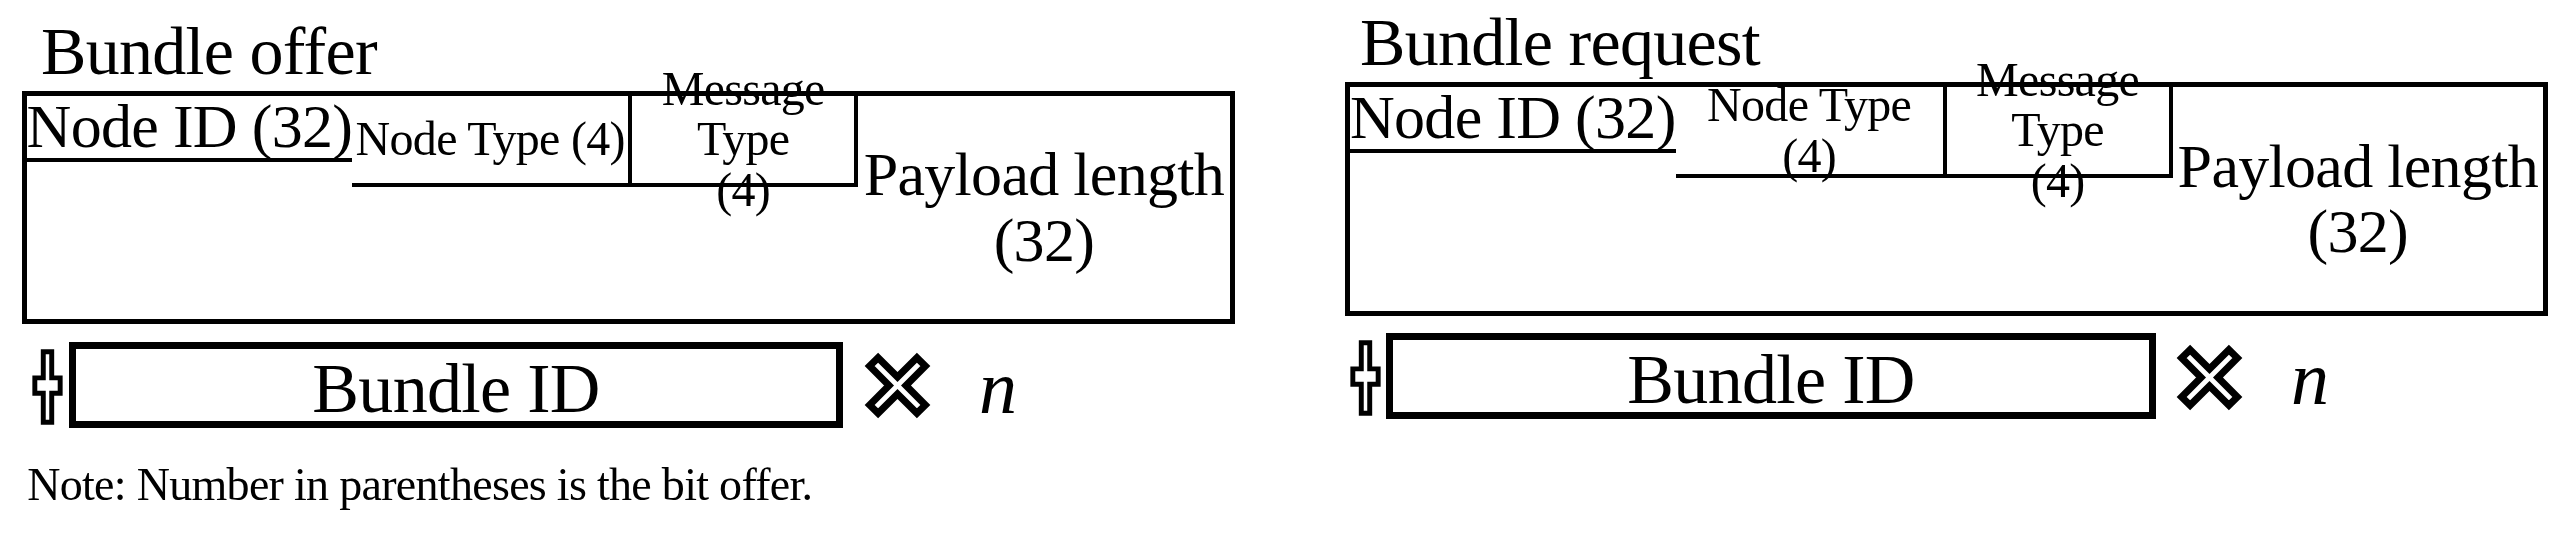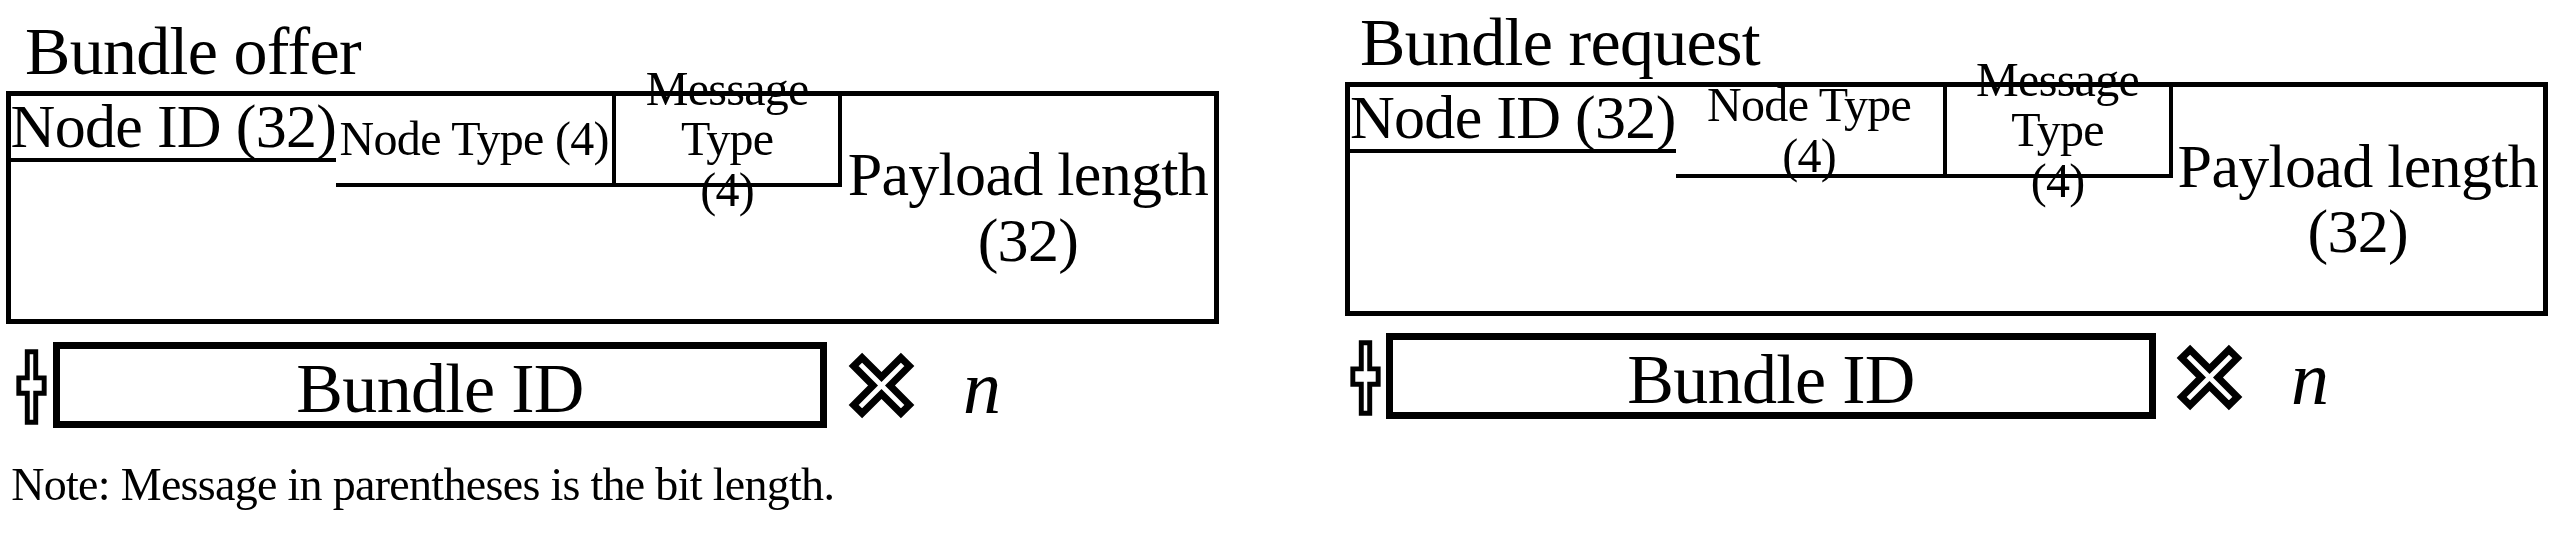"Bundle offer" section.abs { left: 0 -> 16px }
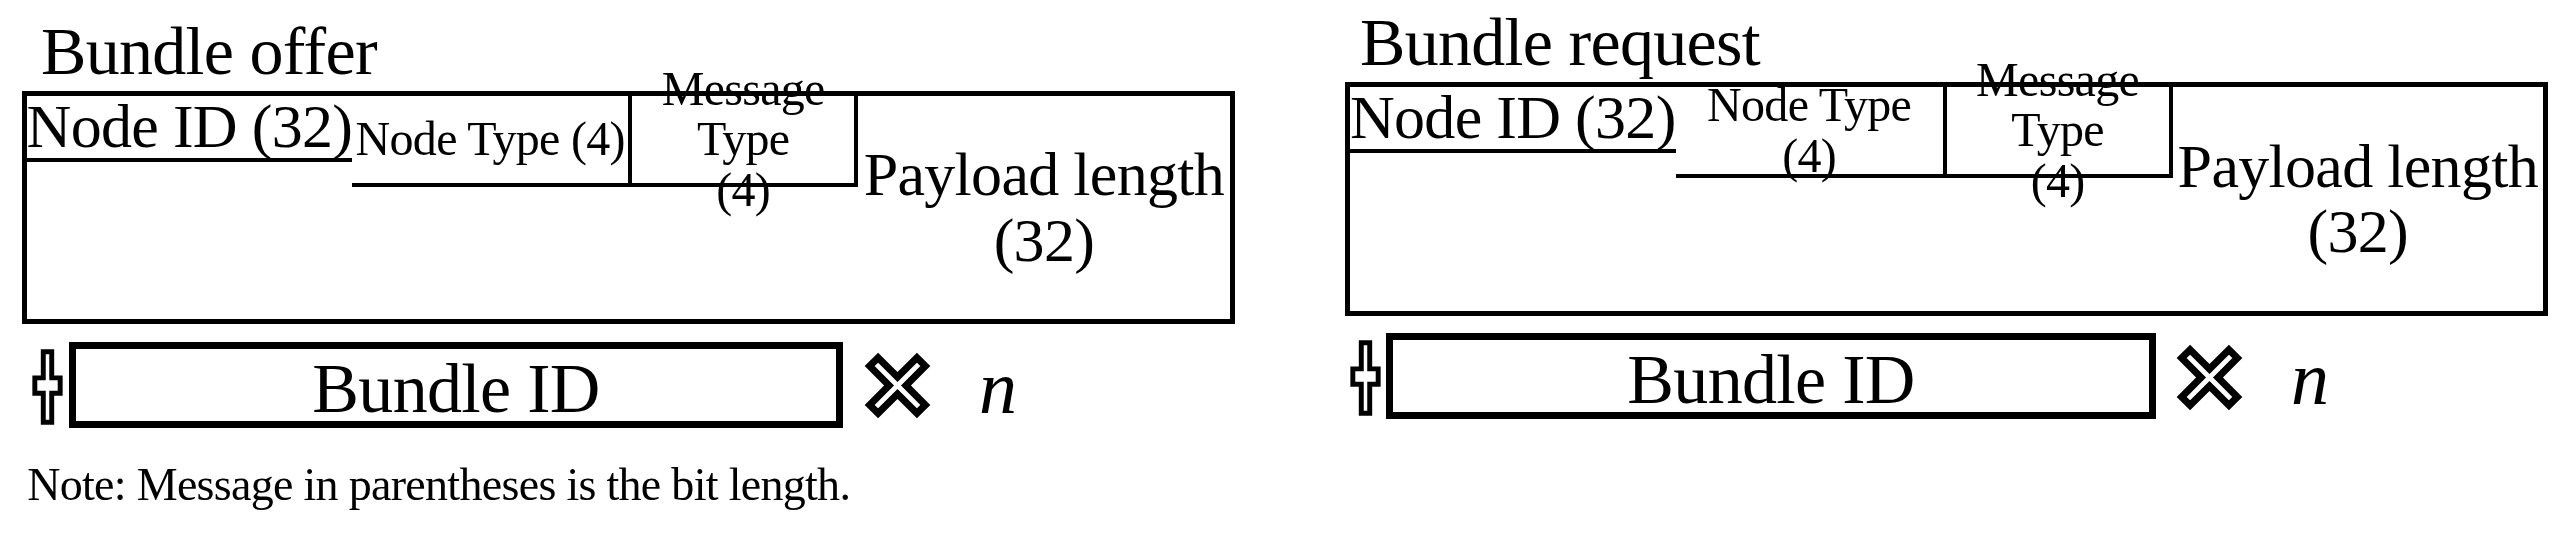"Note: Message in parentheses is" div.abs { text: Message in parentheses is the bit length -> Number in parentheses is the bit offer }
